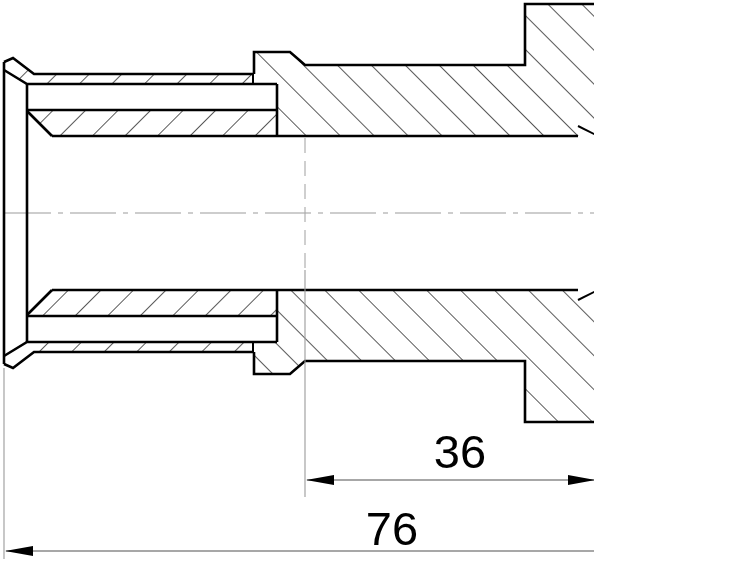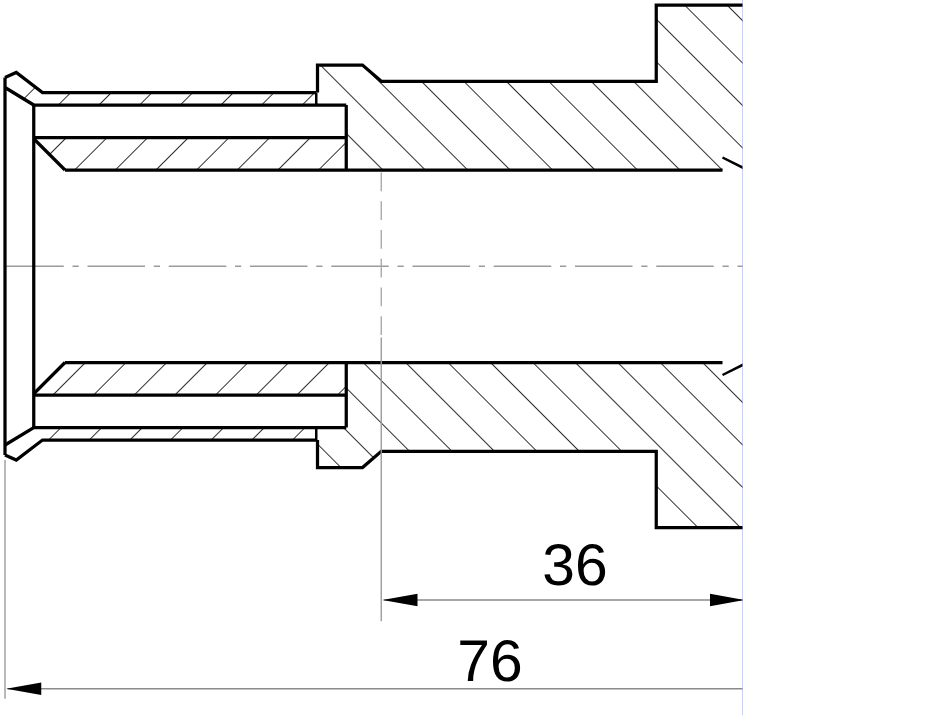"36" .drawing-canvas { background: #1d4ed8 -> #0ea5e9 }
